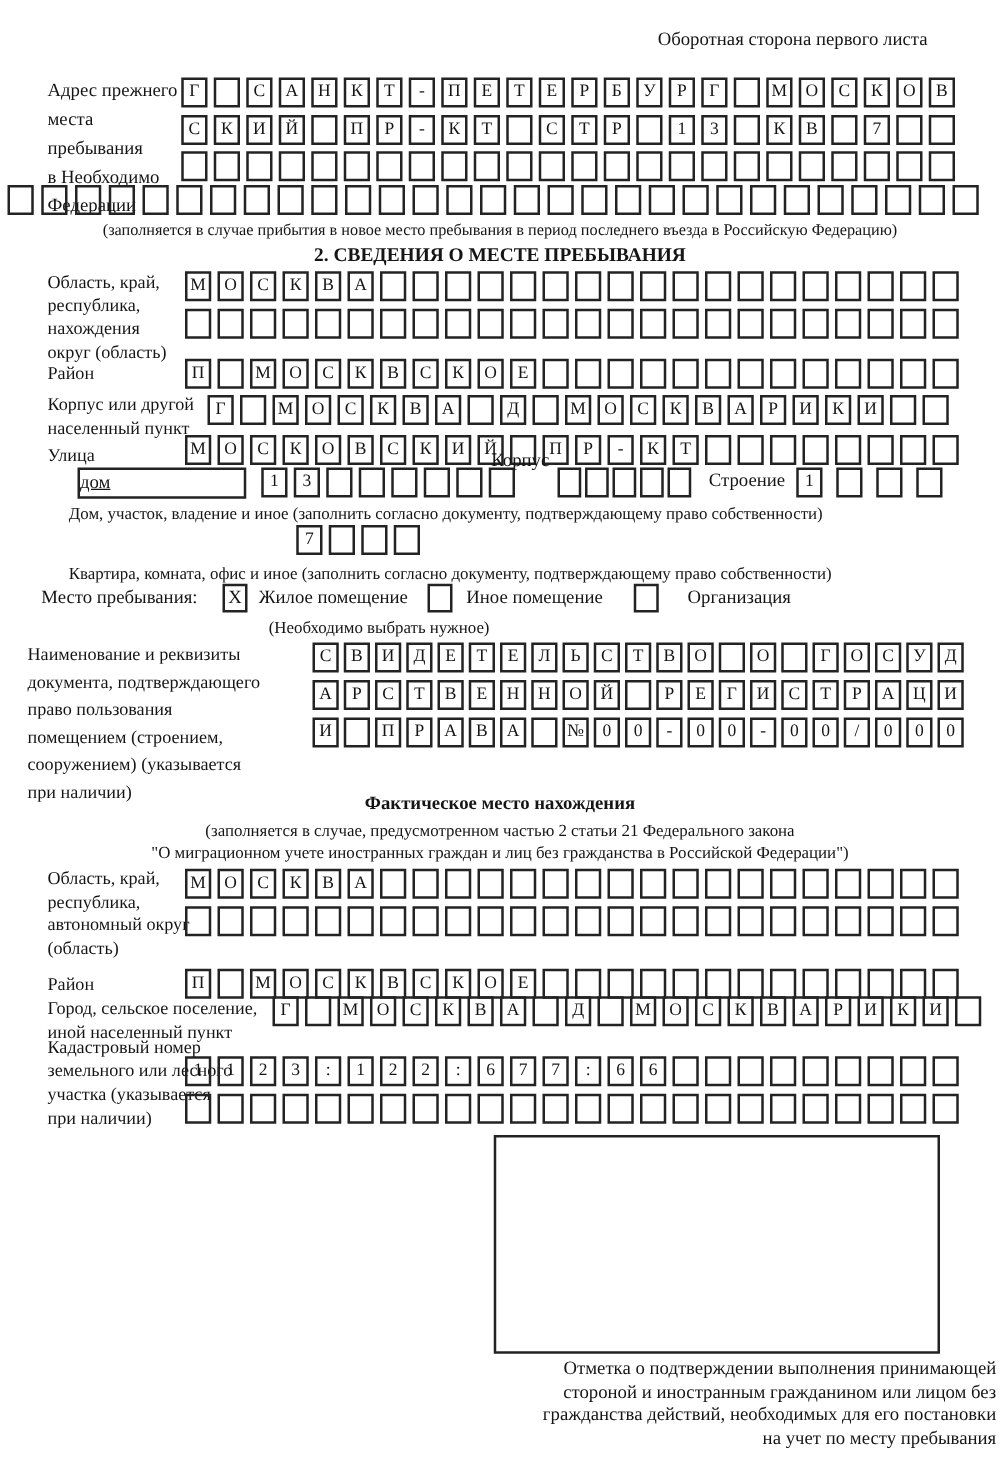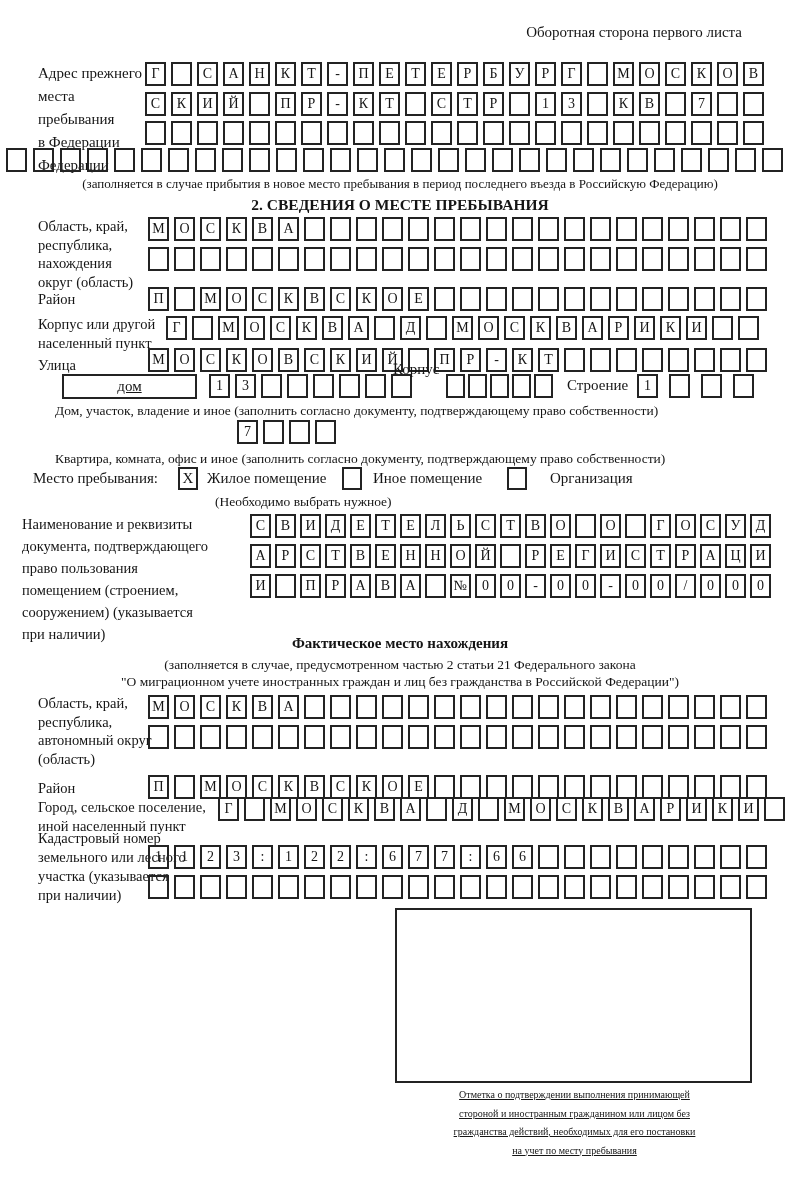"в Федерации" div { text: Федерации -> Необходимо }
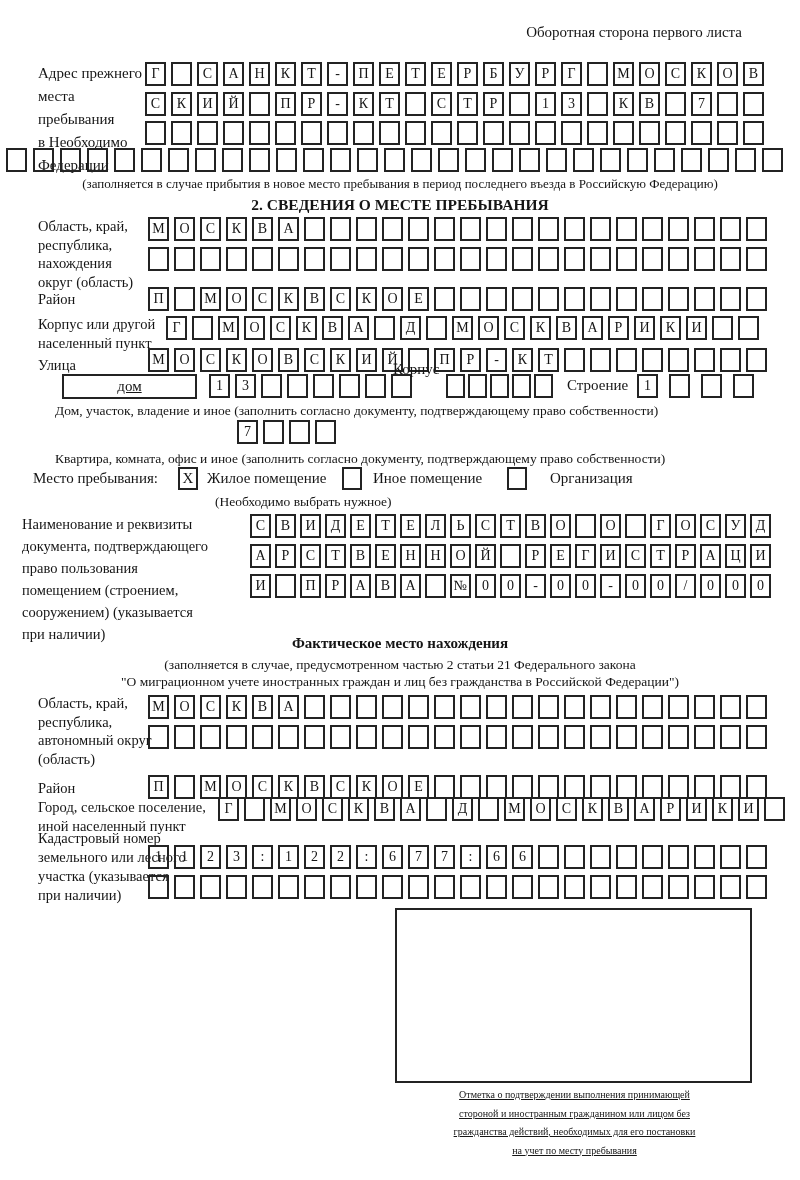"дом" .fieldrect { text-align: center -> left }
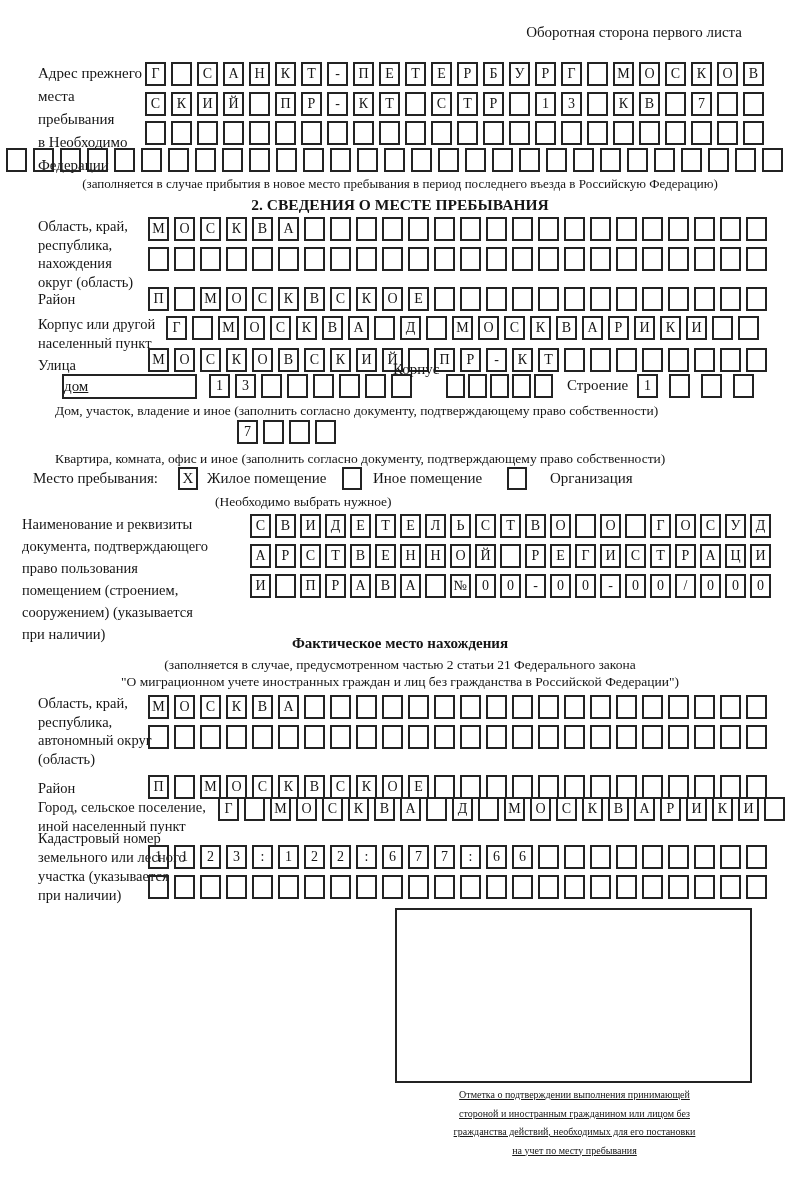"Отметка о подтверждении выполнения" .caption { font-size: 10px -> 15px; text-align: center -> right; text-decoration: underline -> none }
